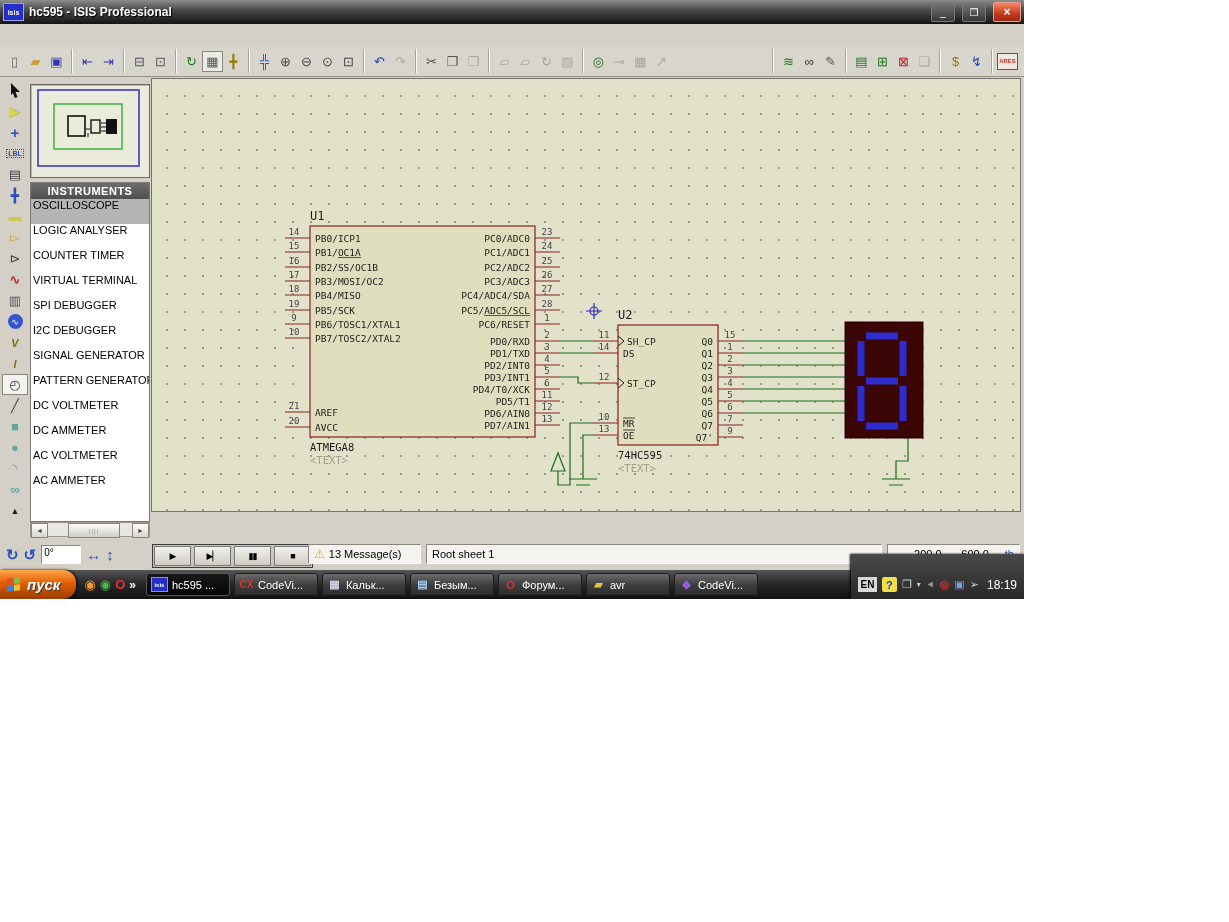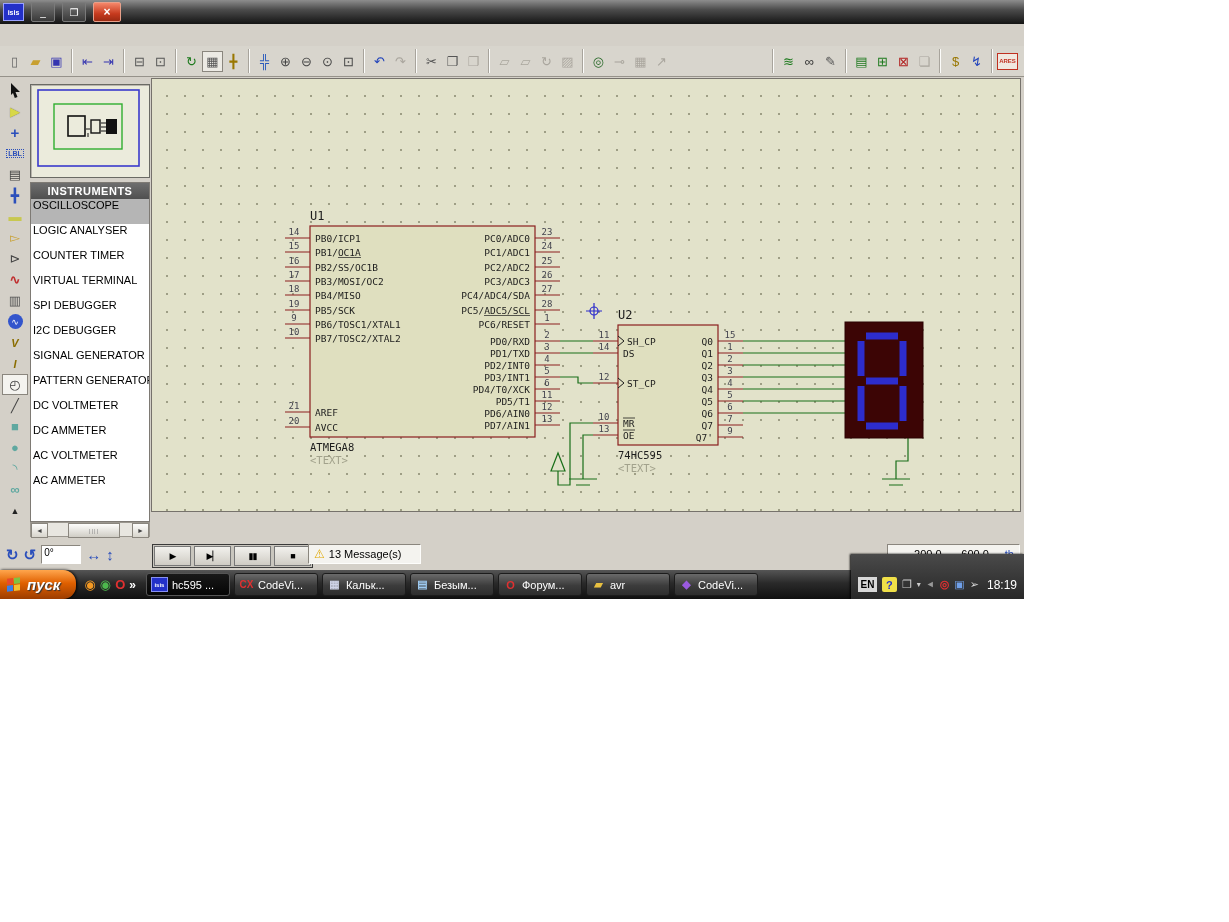"hc595 - ISIS Professional" span.wtitle { html: none -> <span>hc595 - ISIS Professional</span> }
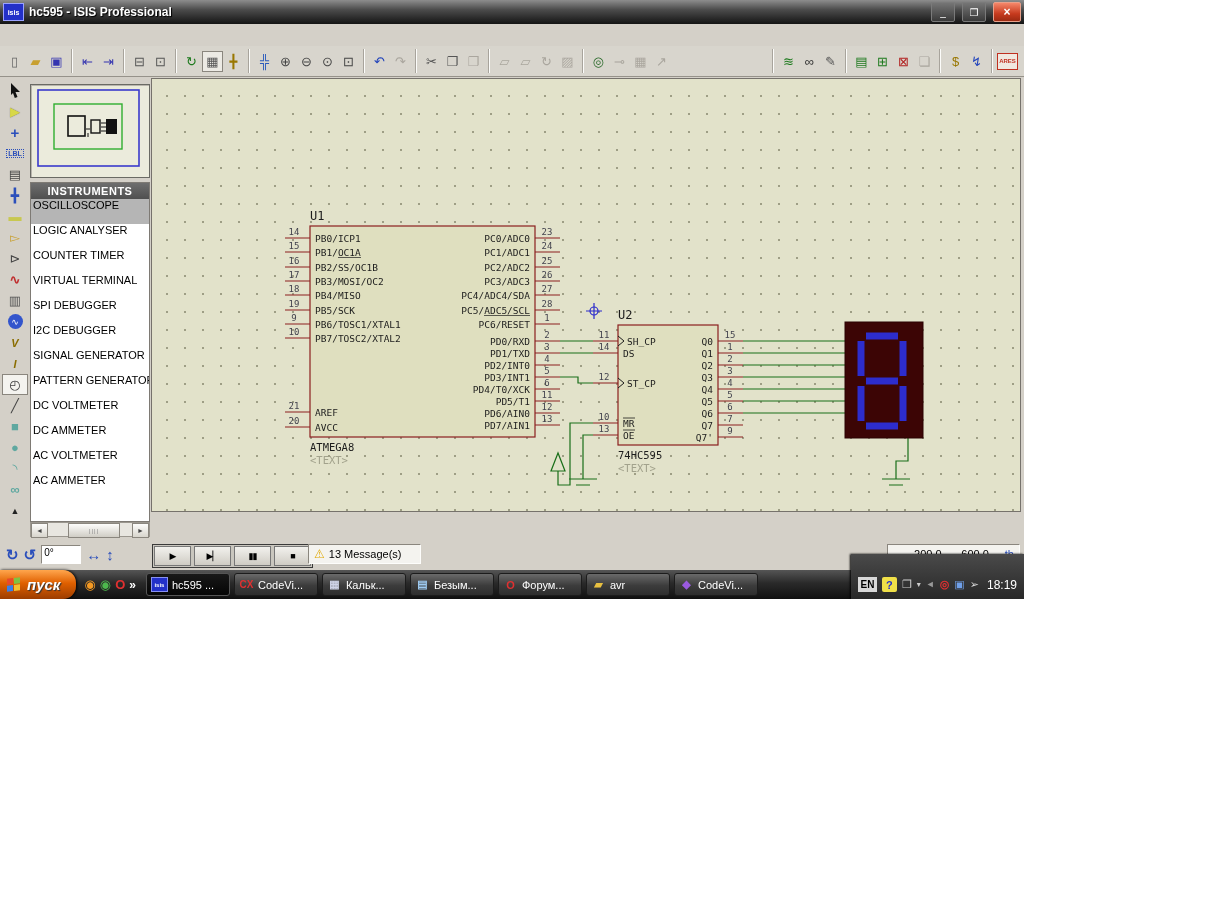"Root sheet 1" div.panel { html: none -> <div> <span>Root sheet 1</span> </div> }
